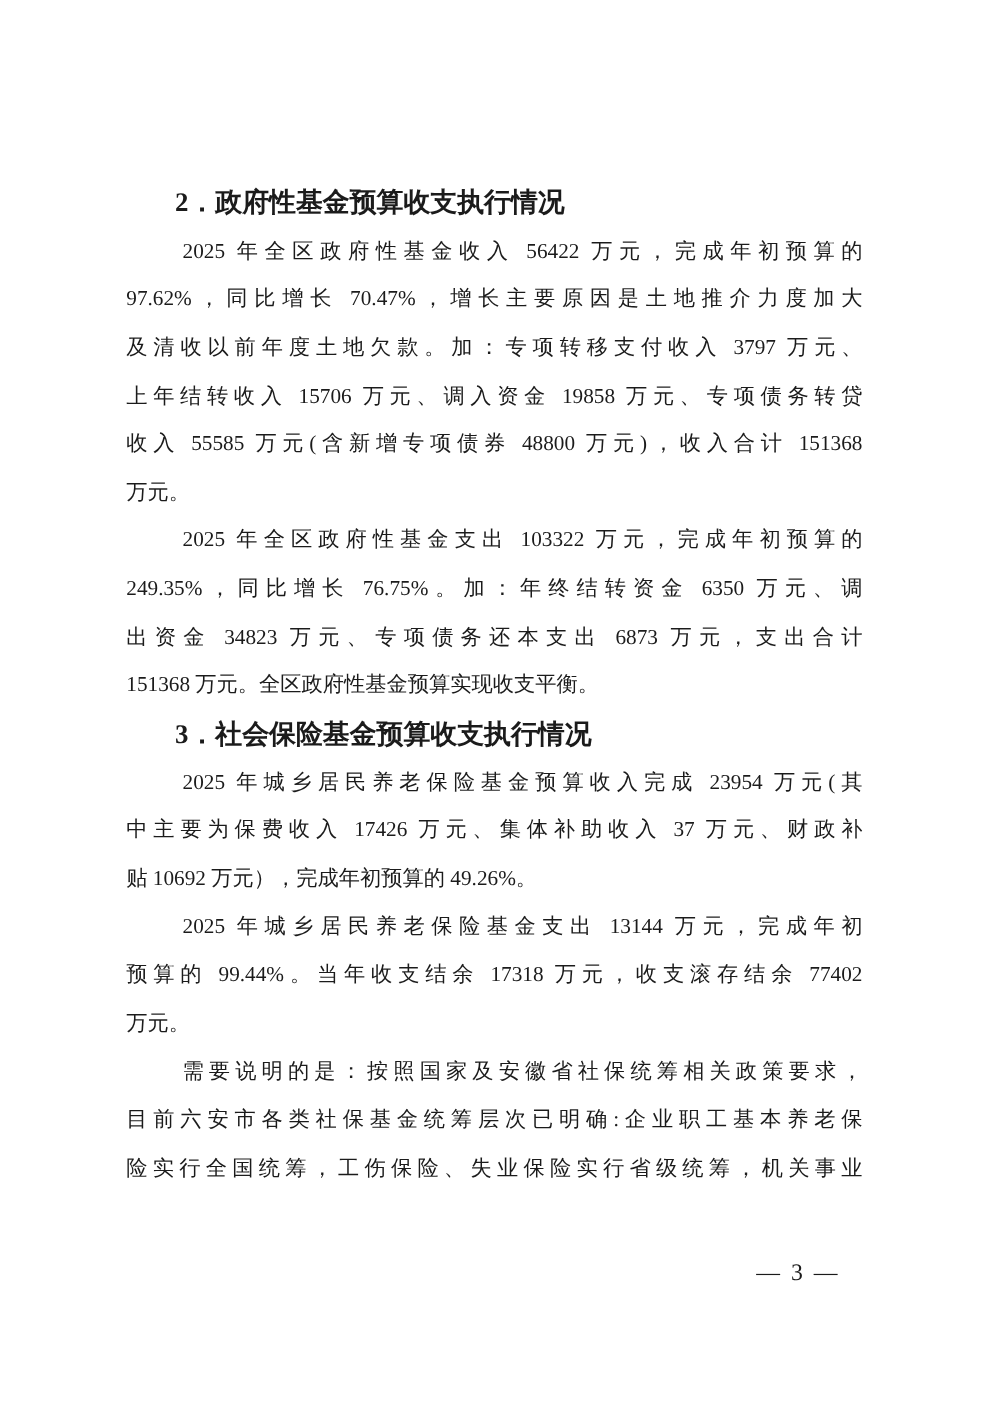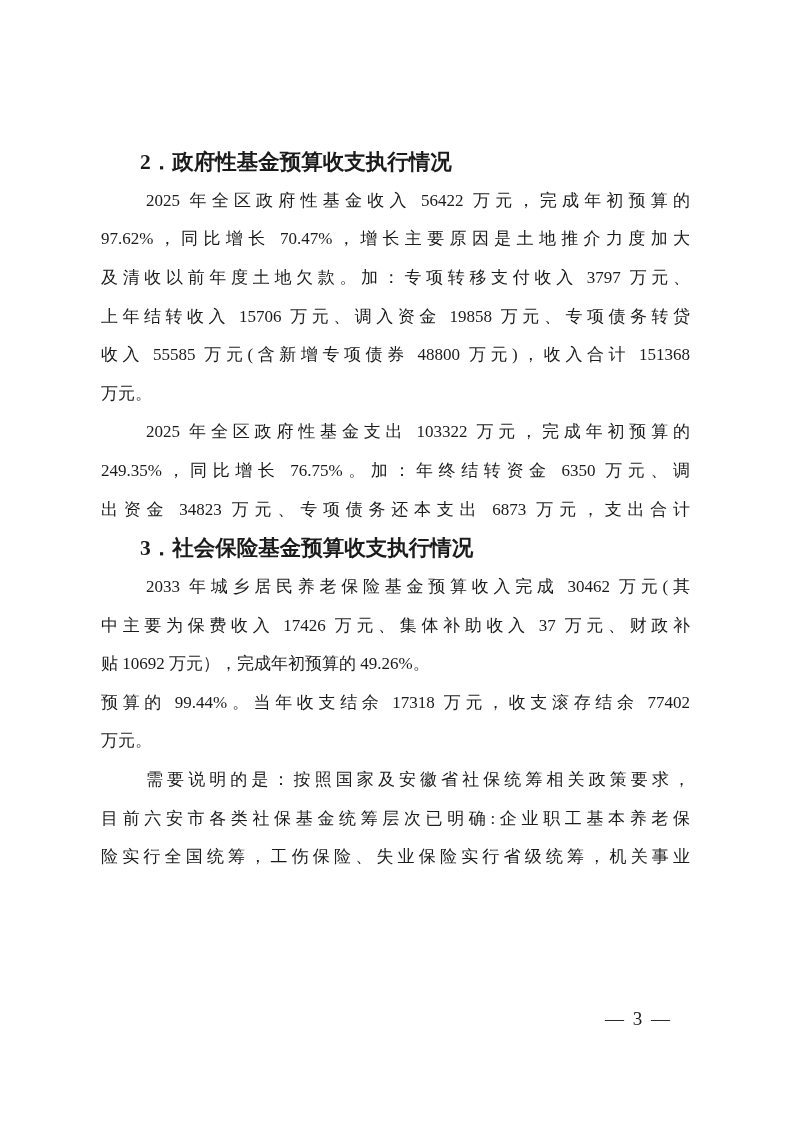"151368 万元。全区政府性基金预算实现收支平衡。" div.line { html: none -> <div>151368 万元。全区政府性基金预算实现收支平衡。</div> }
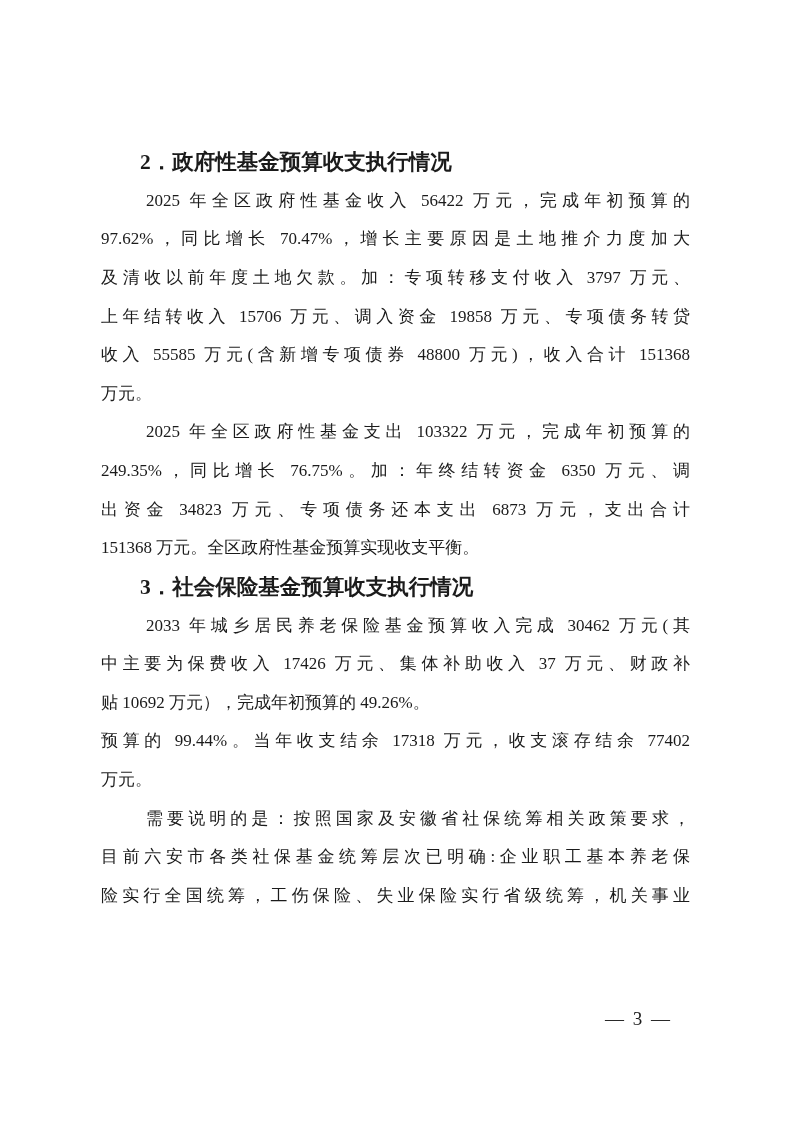"2033 年城乡居民养老保险基金预算收入完成 30462 万元(其" div.line { text: 2033 年城乡居民养老保险基金预算收入完成 30462 -> 2025 年城乡居民养老保险基金预算收入完成 23954 }
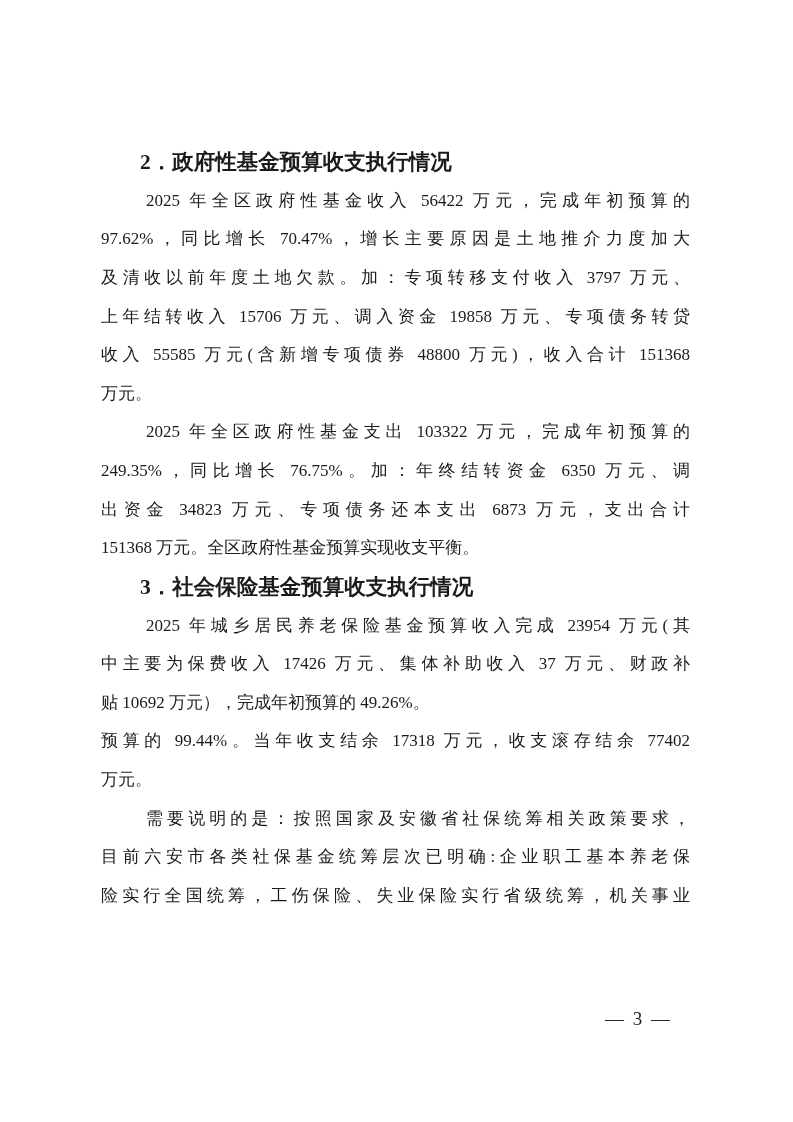"2025 年城乡居民养老保险基金支出 13144 万元，完成年初" div.line { html: none -> <div>2025 年城乡居民养老保险基金支出 13144 万元，完成年初</div> }
